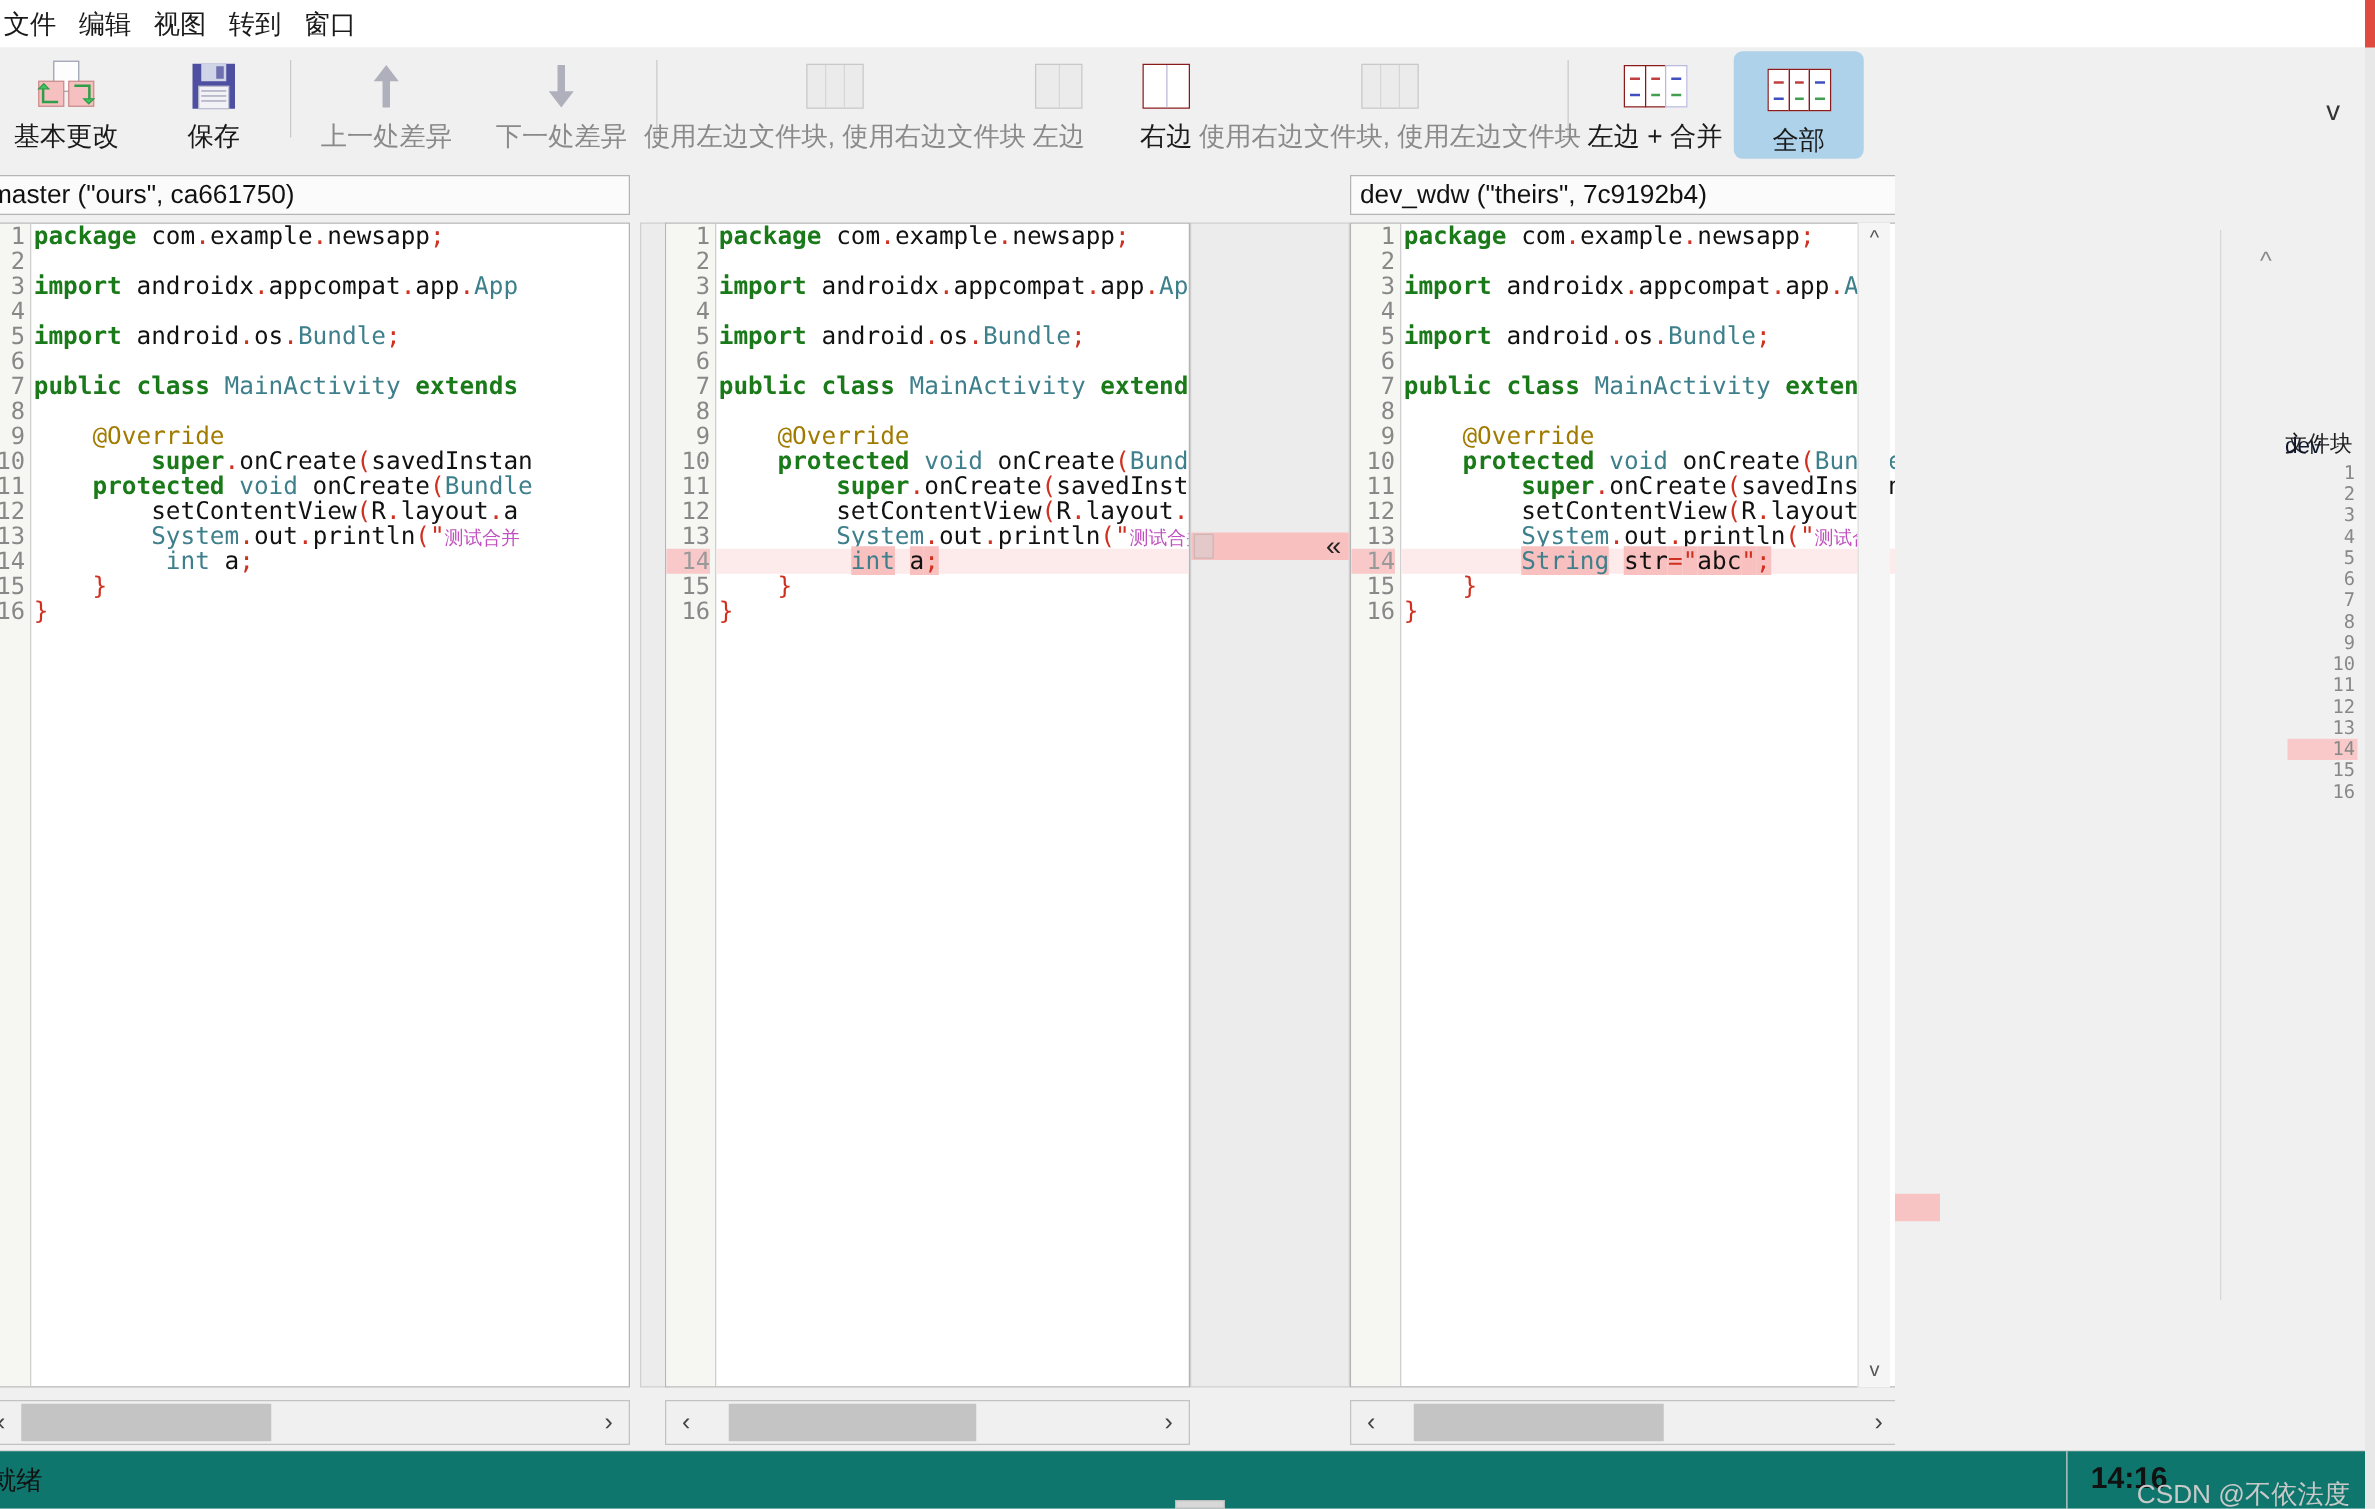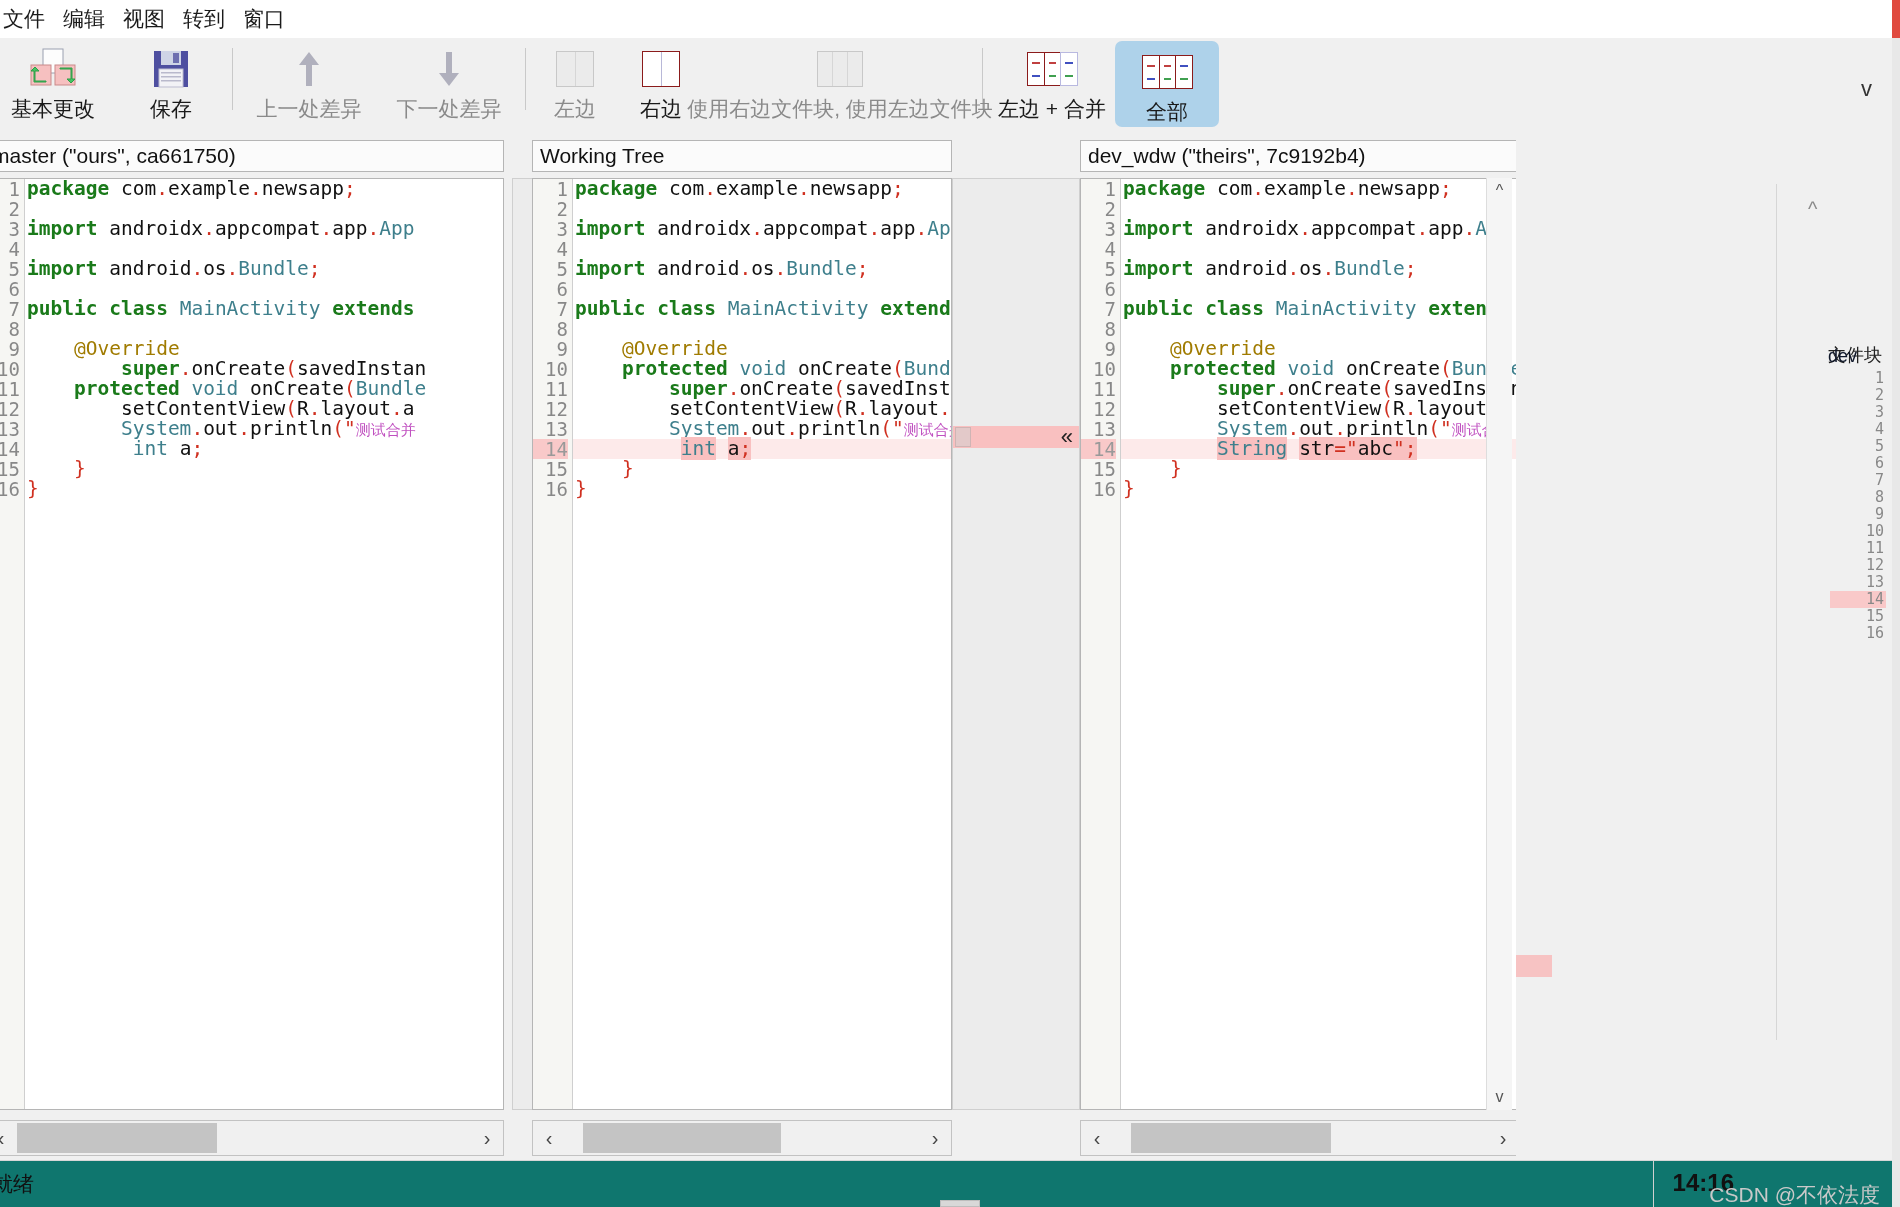"使用左边文件块, 使用右边文件块" div.tb-btn { html: none -> <div> <div> <div> <div></div> <div></div> <div></div> </div> </div> <div>使用左边文件块, 使用右边文件块</div> </div> }
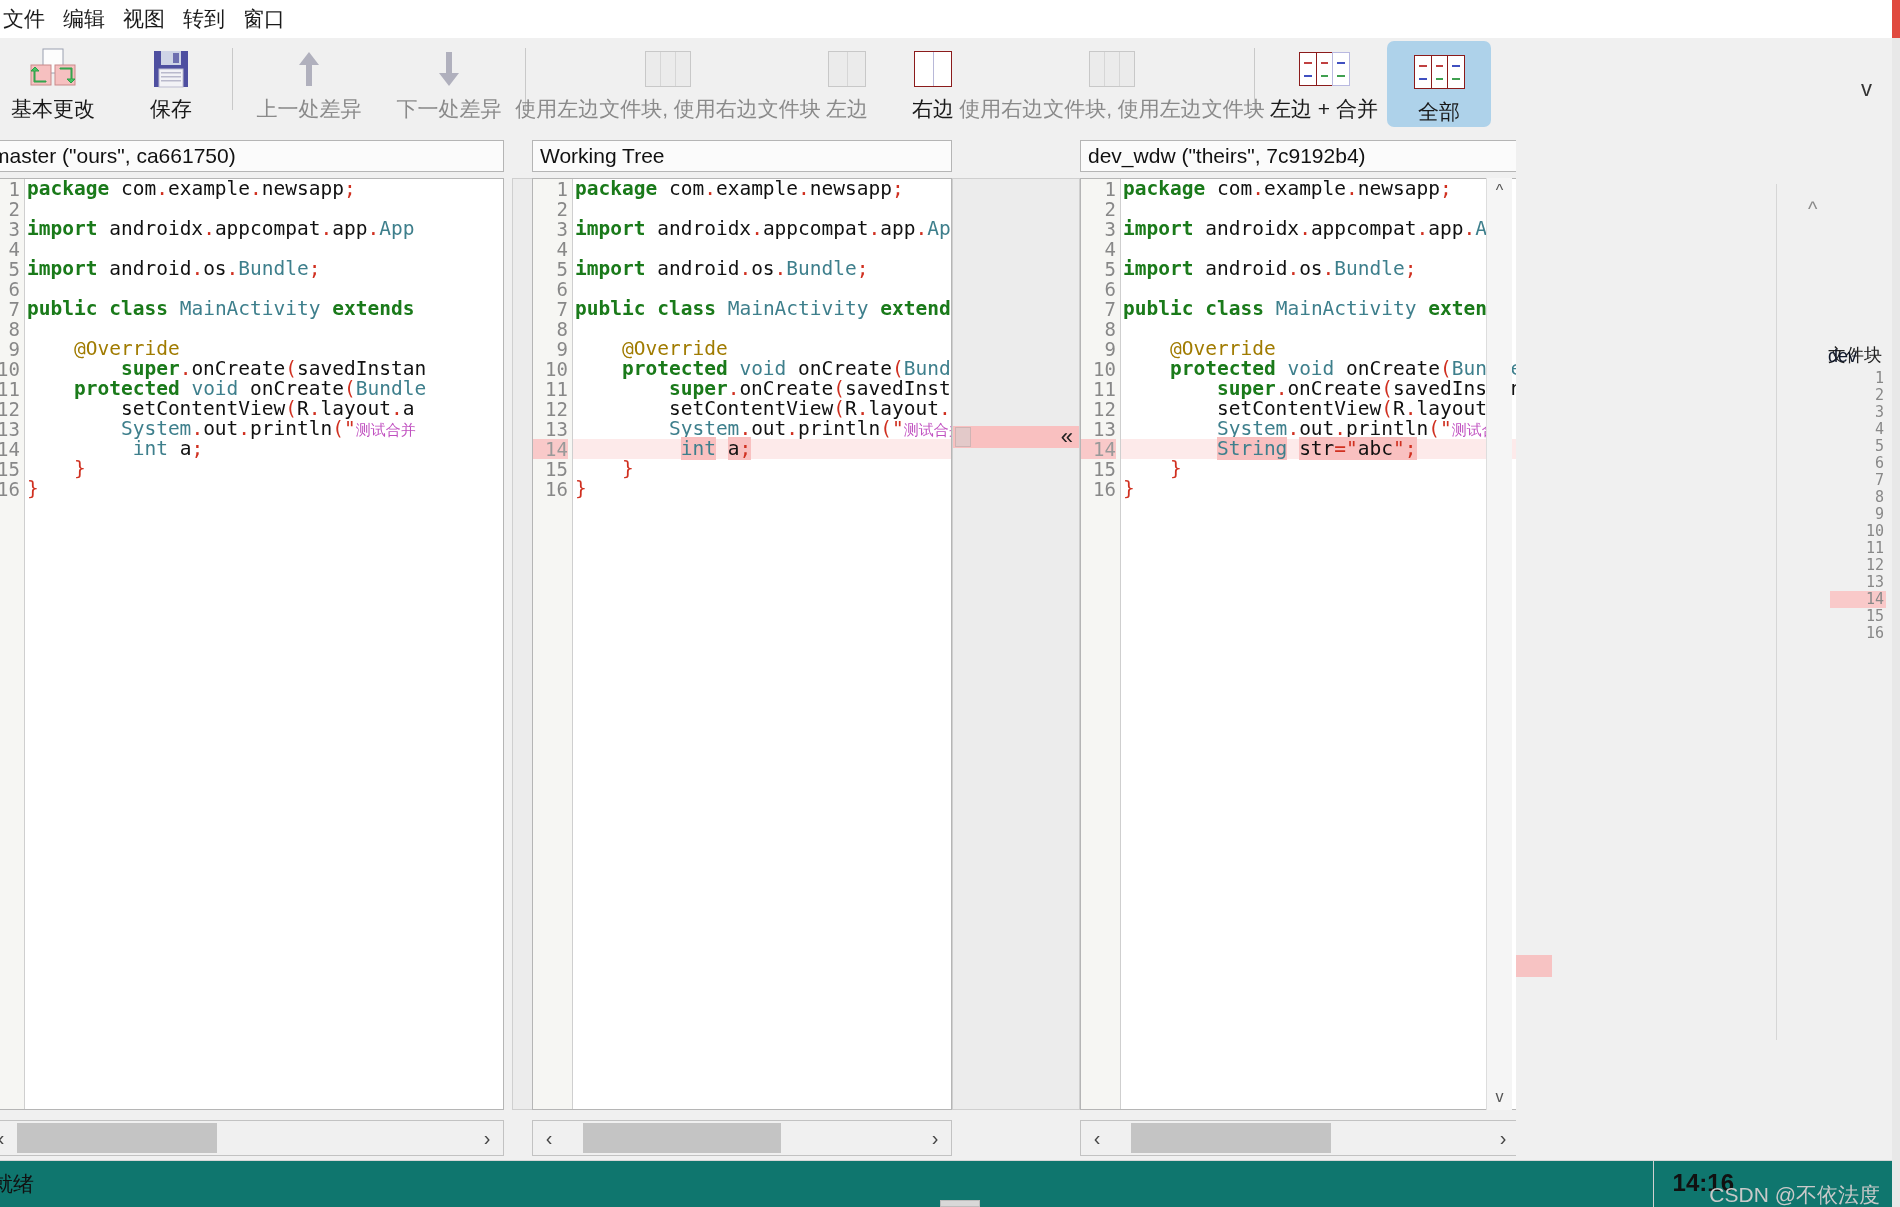"Working Tree" div.pane-hdr { html: <div>Working Tree</div> -> none }
